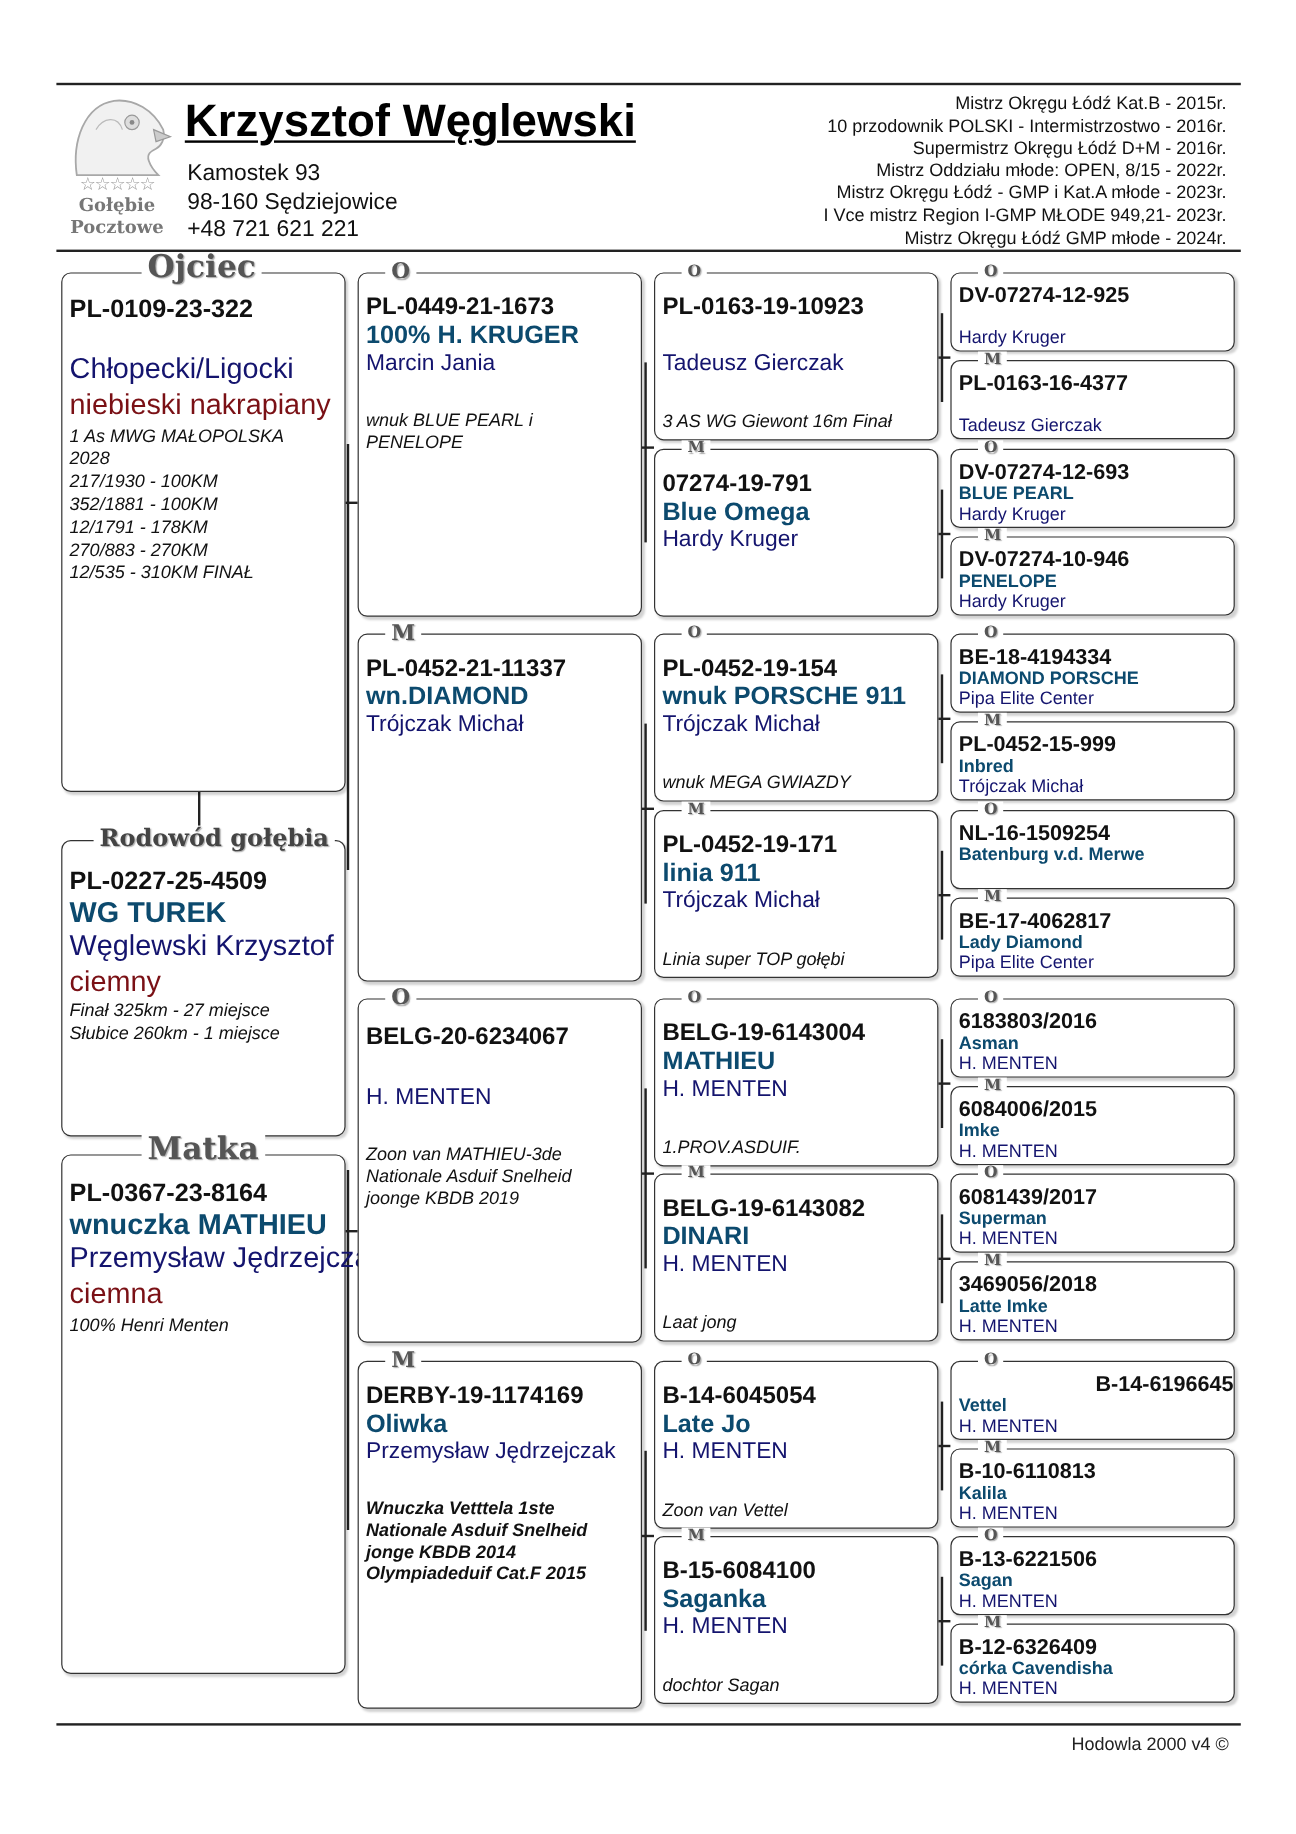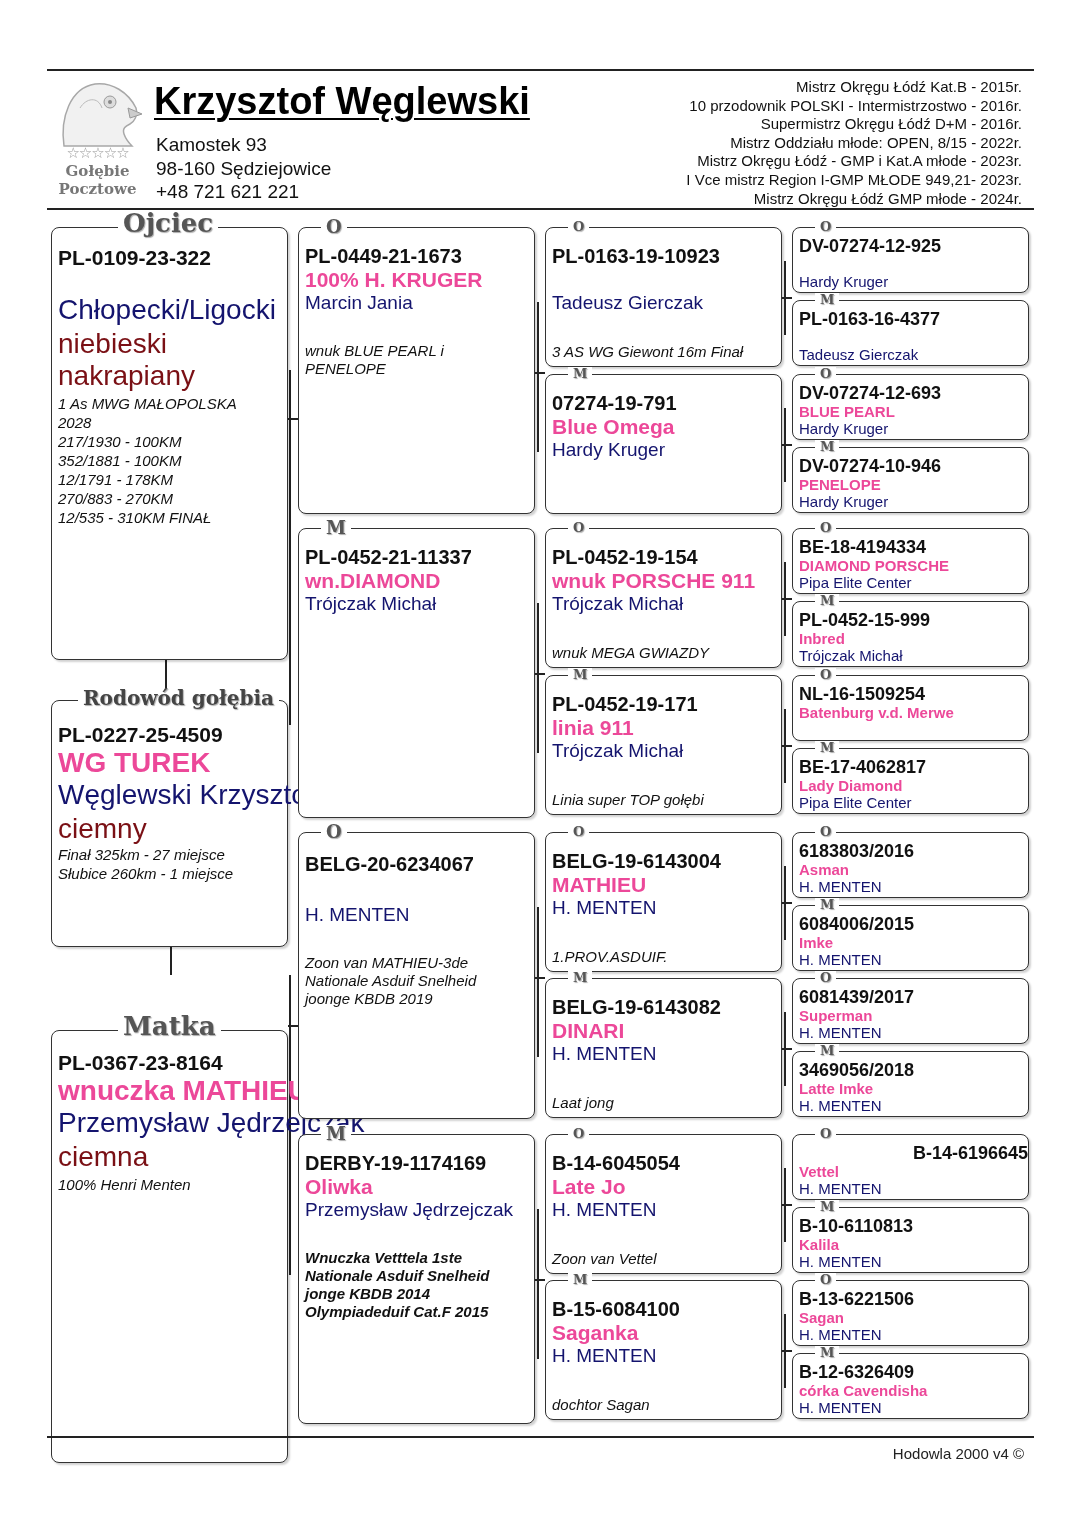"100% H. KRUGER" .nm { color: #ec4899 -> #0c4a6e }
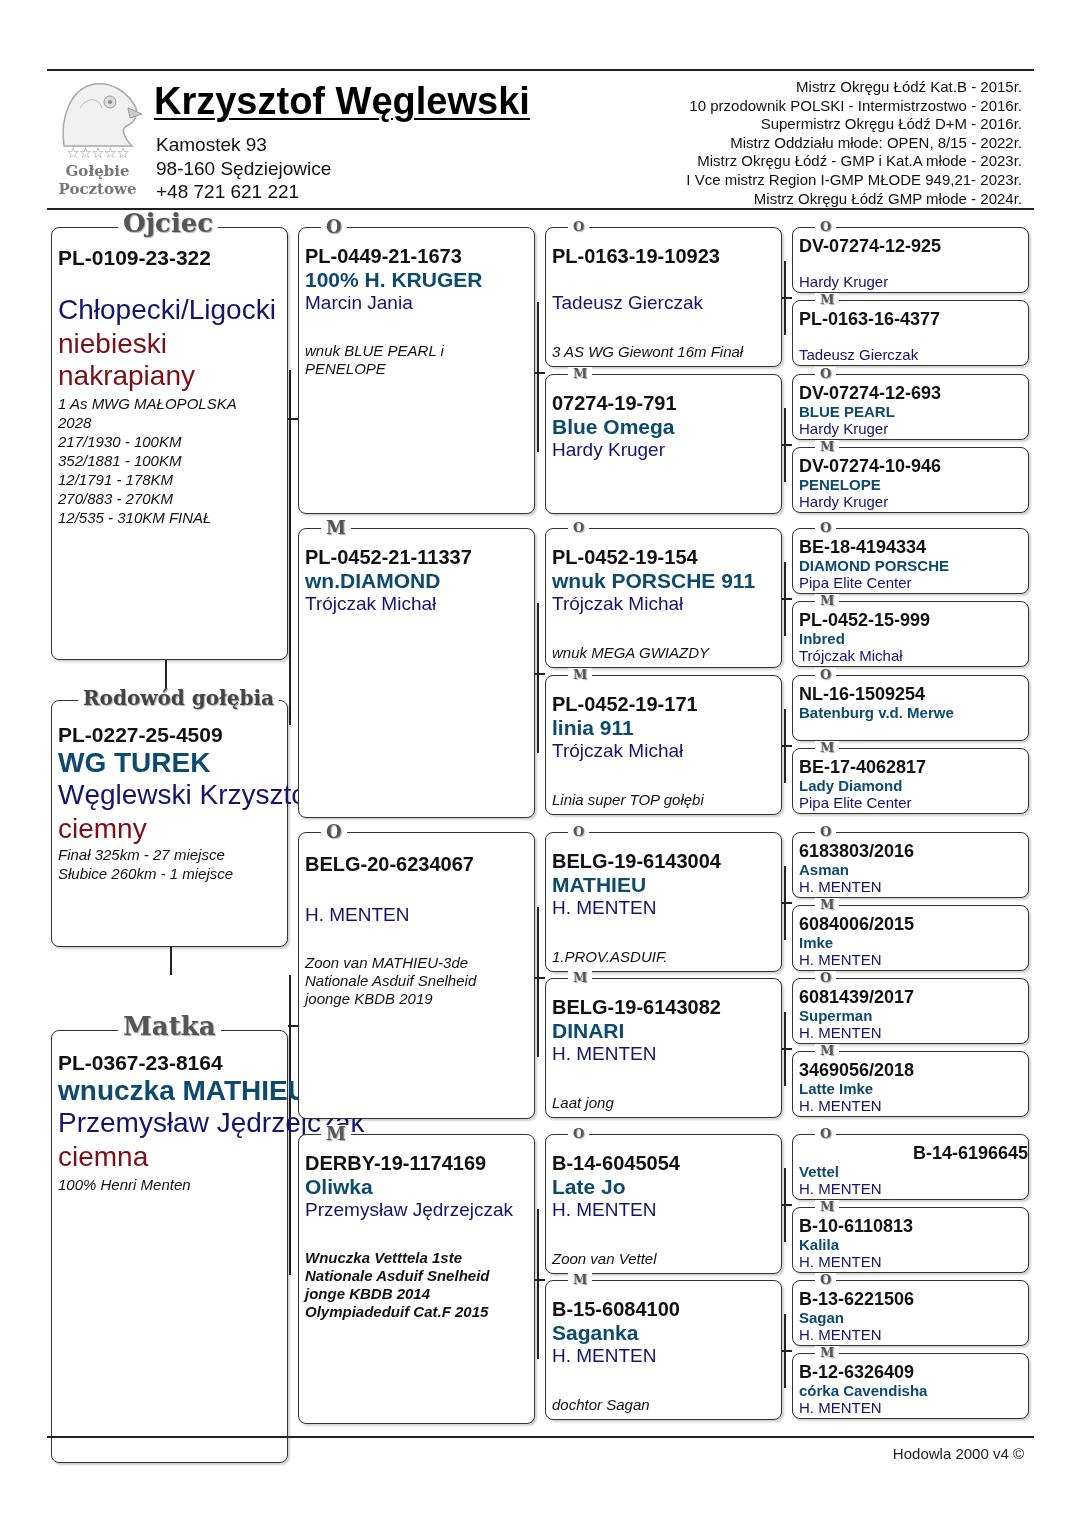"Chłopecki/Ligocki" .g1 .nm, .g1 .own, .g1 .clr { font-size: 28px -> 24px }
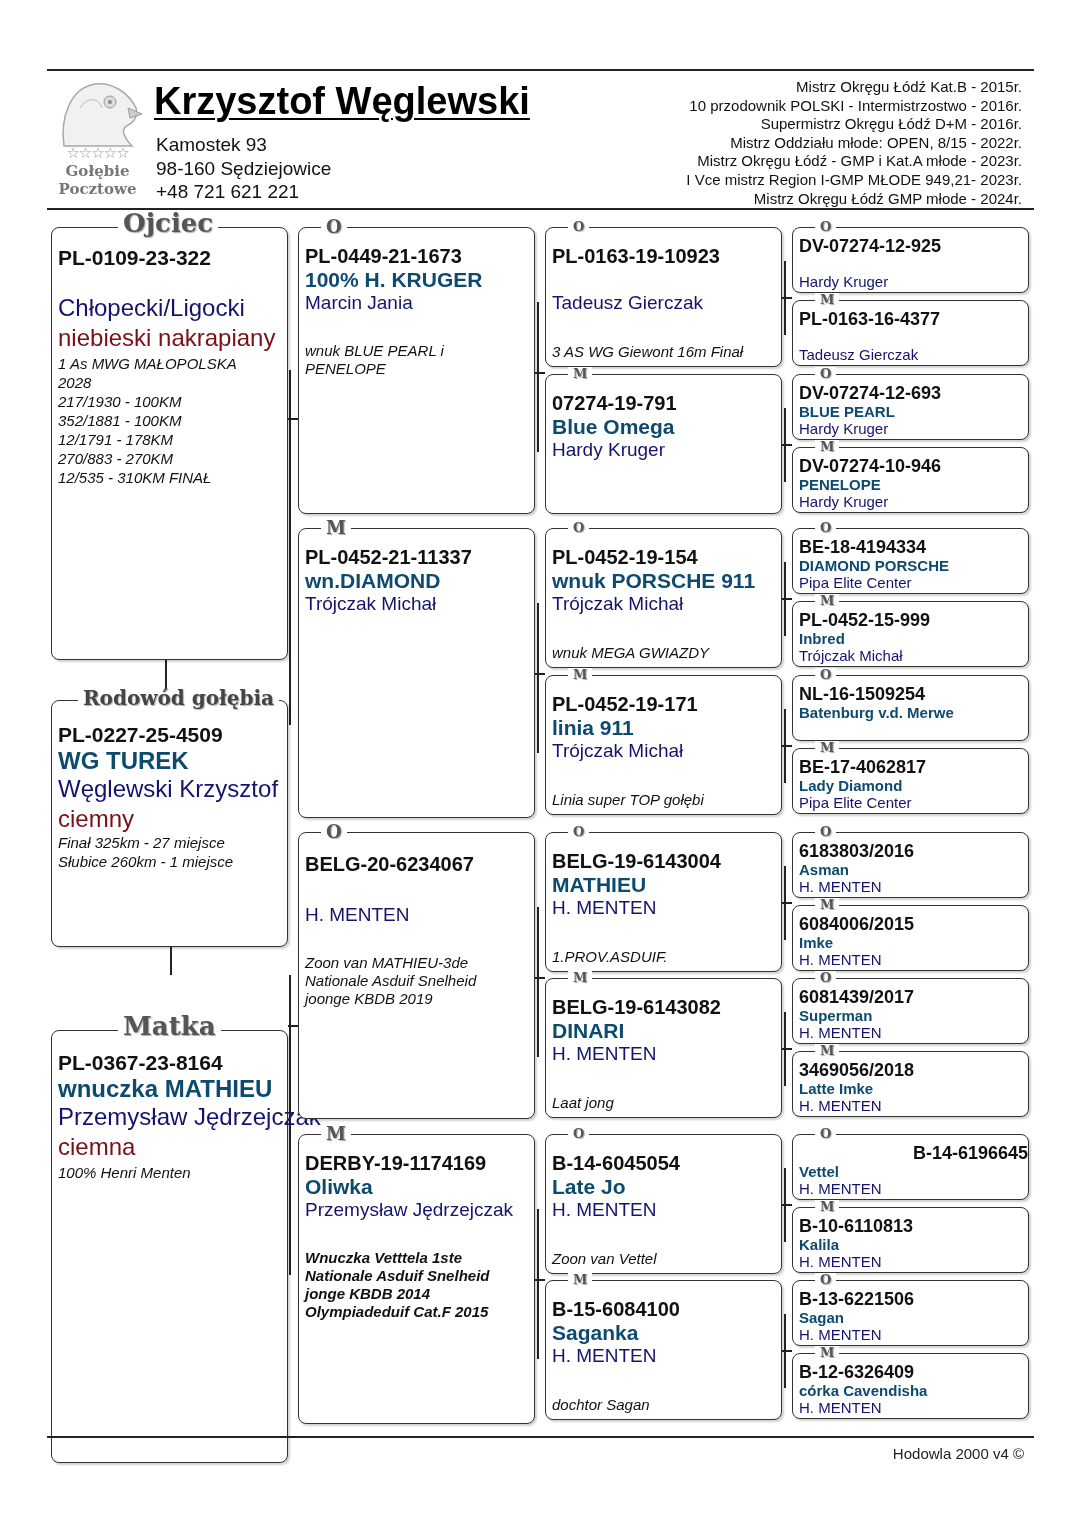"Matka" div.box { top: 1030px -> 962px }
